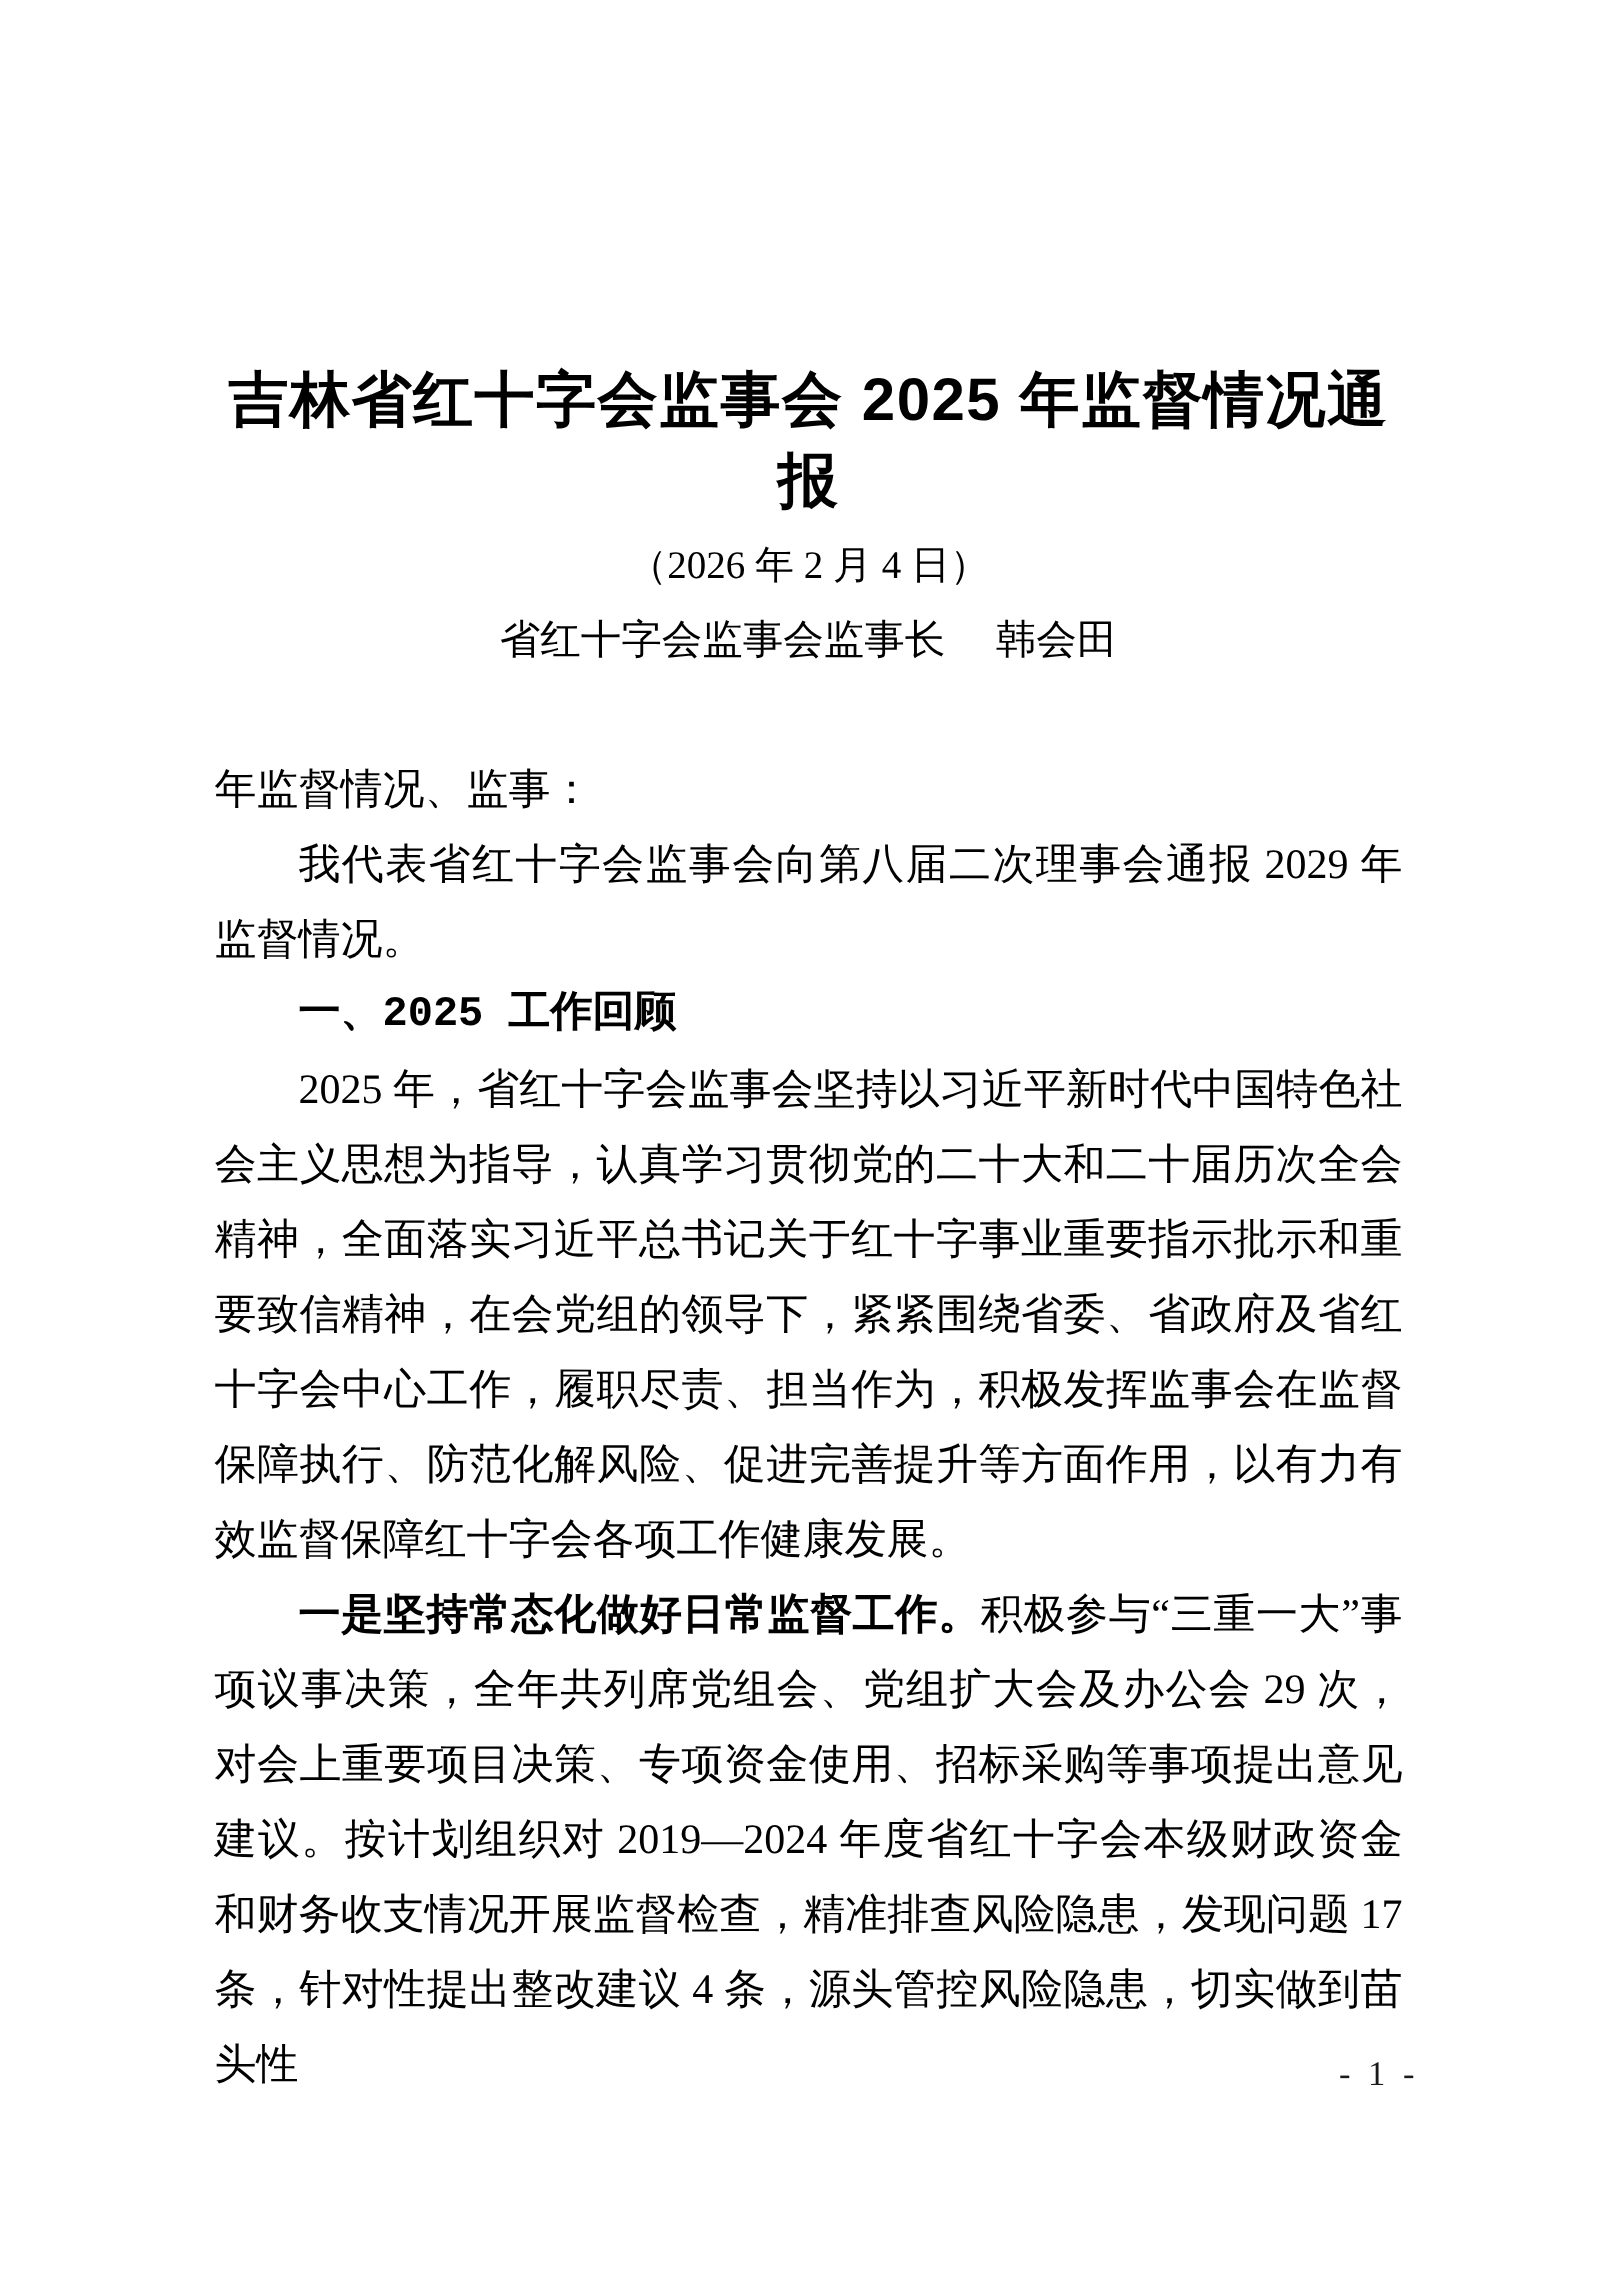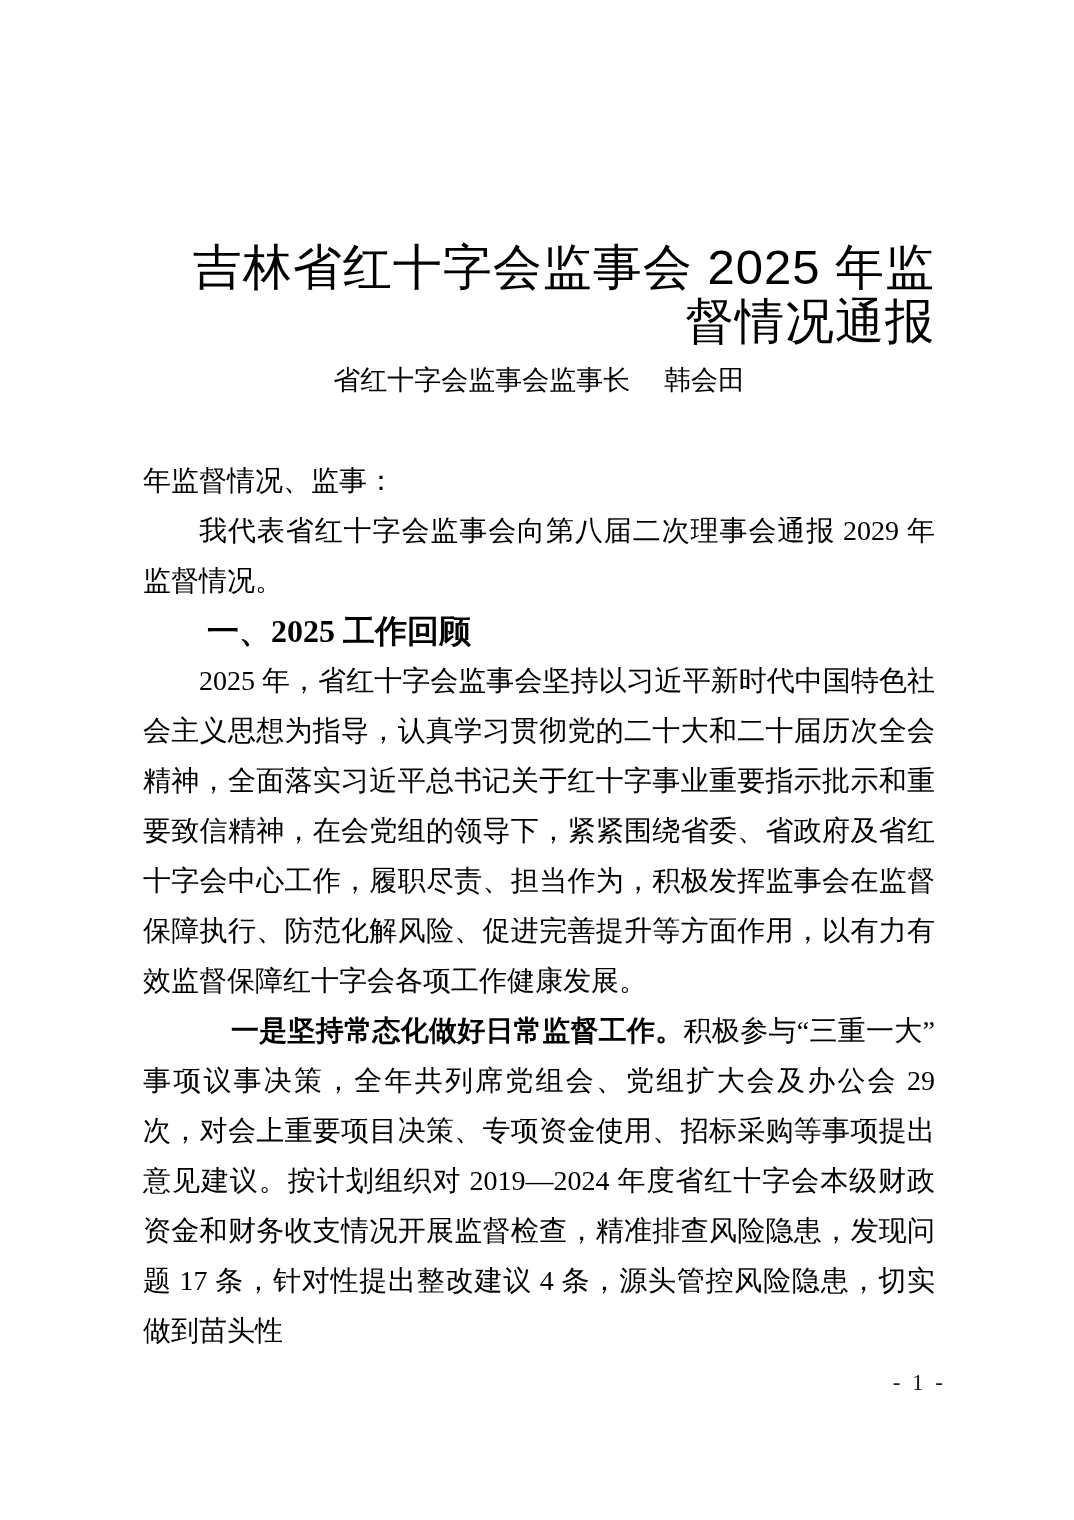"吉林省红十字会监事会 2025 年监督情况通报" .doc-title { font-size: 49px -> 40px; font-weight: 400 -> 700; text-align: right -> center }
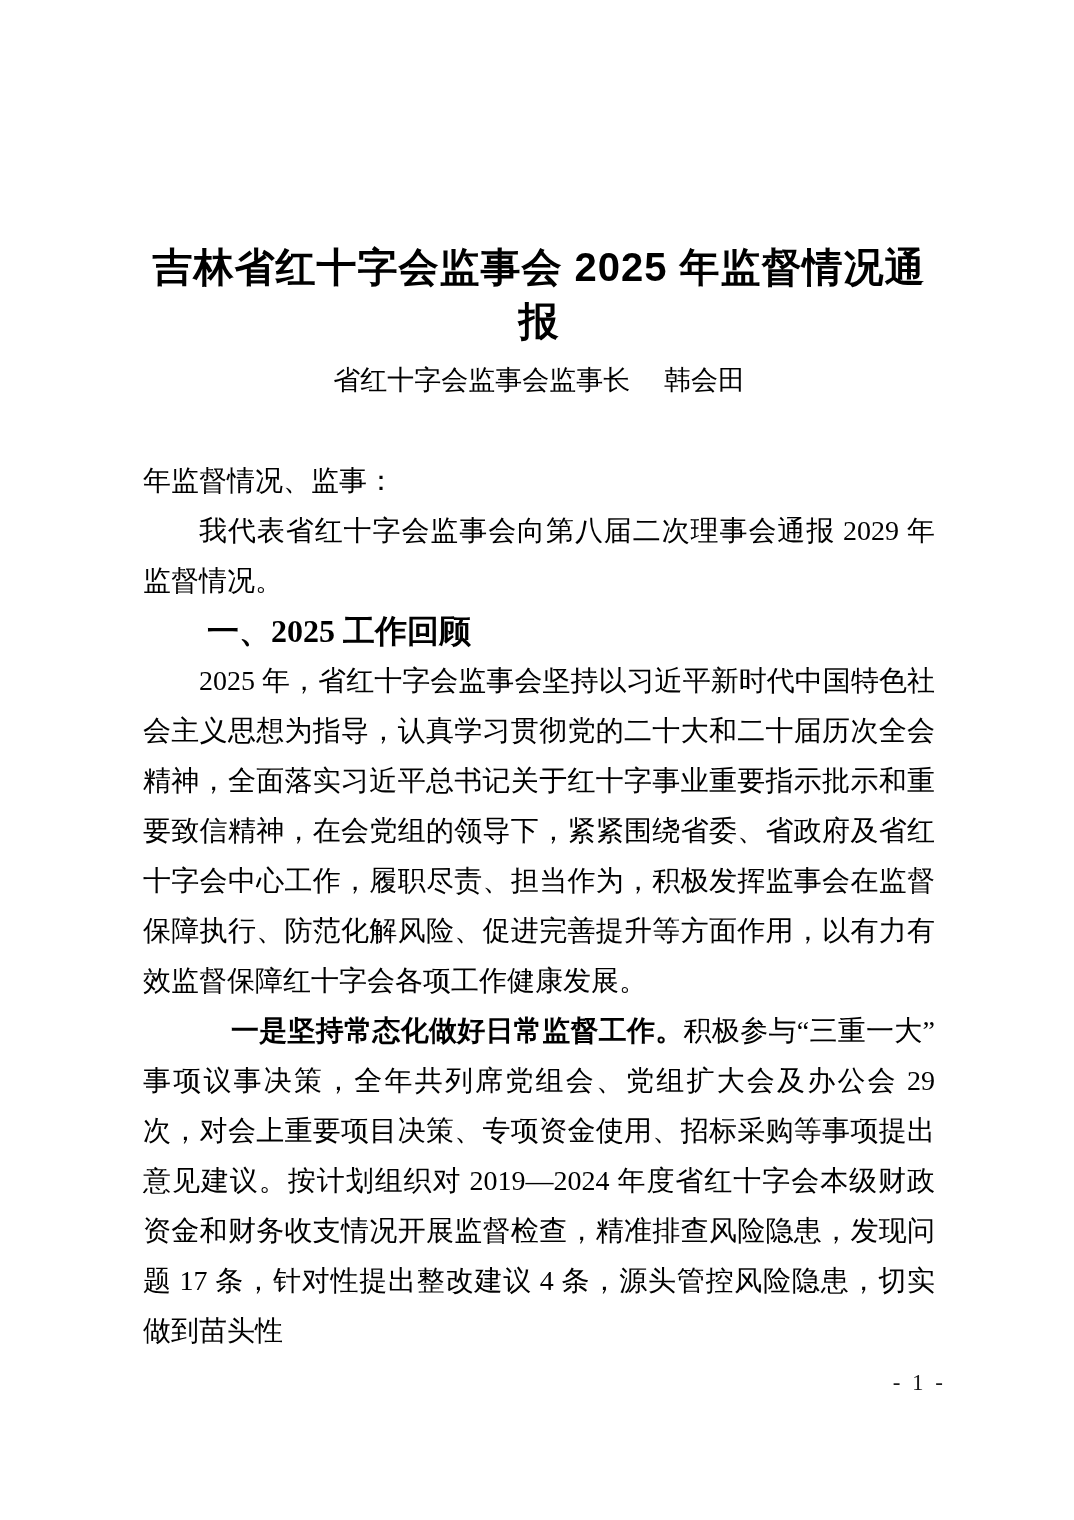"（2026 年 2 月 4" div.date-line { html: none -> <div>（2026 年 2 月 4 日）</div> }
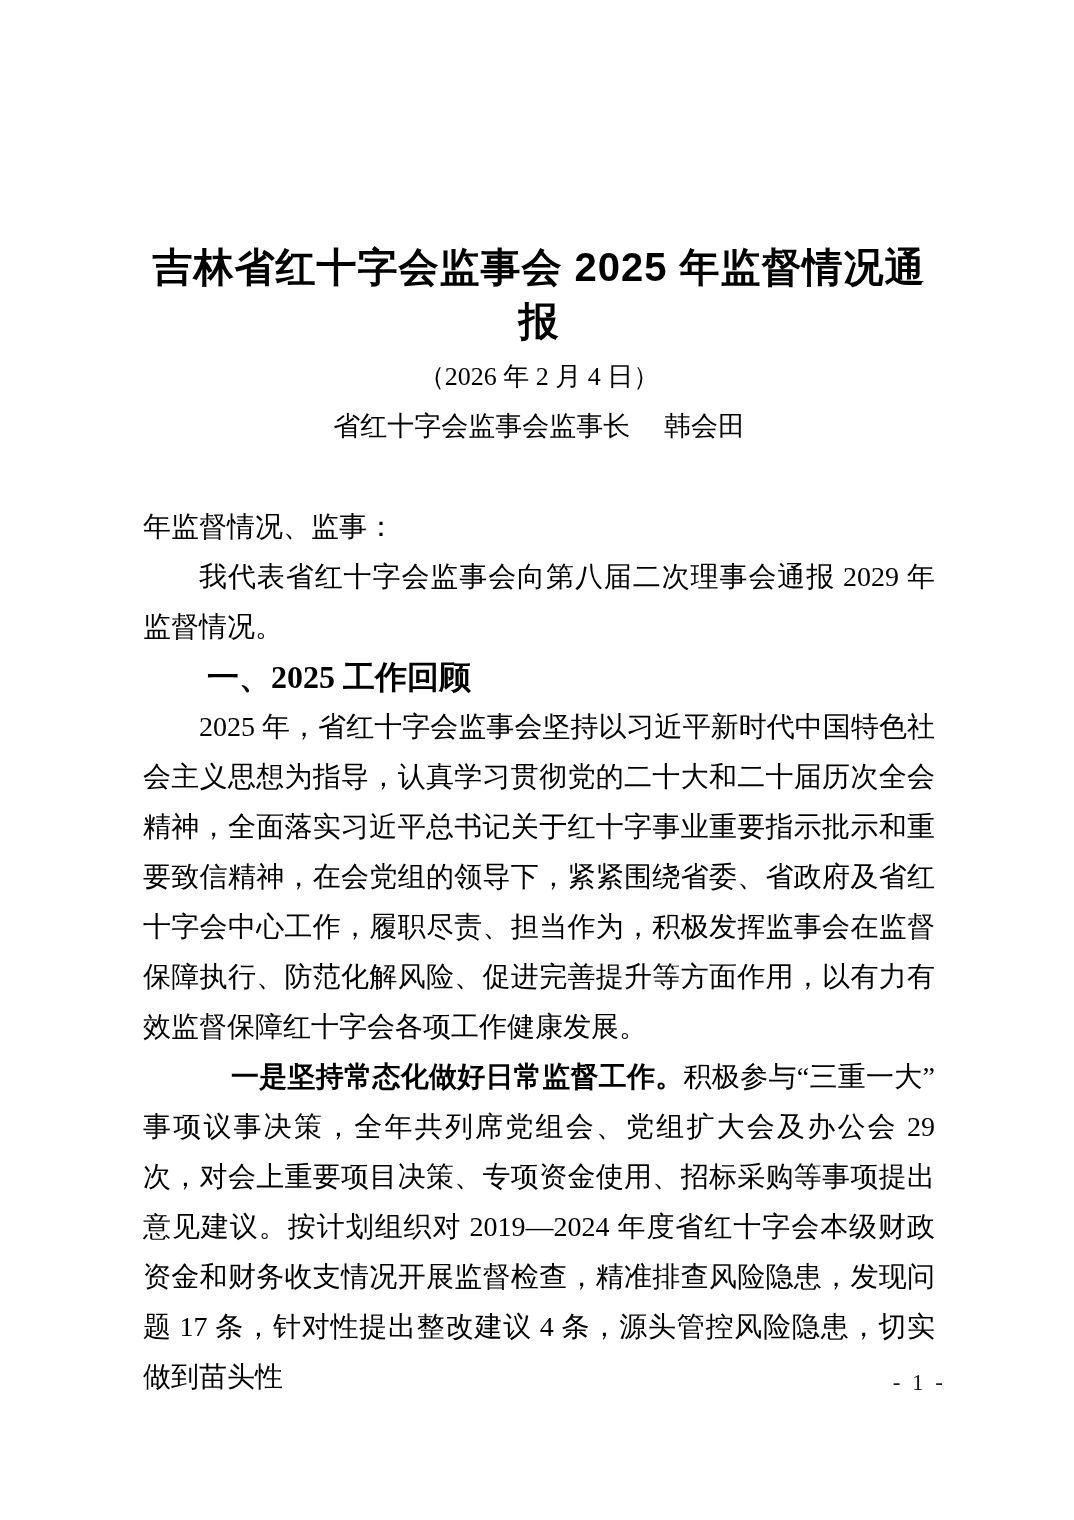"一、2025 工作回顾" .section-heading { font-family: Liberation Serif, serif -> Liberation Mono, monospace; font-size: 32px -> 28px }
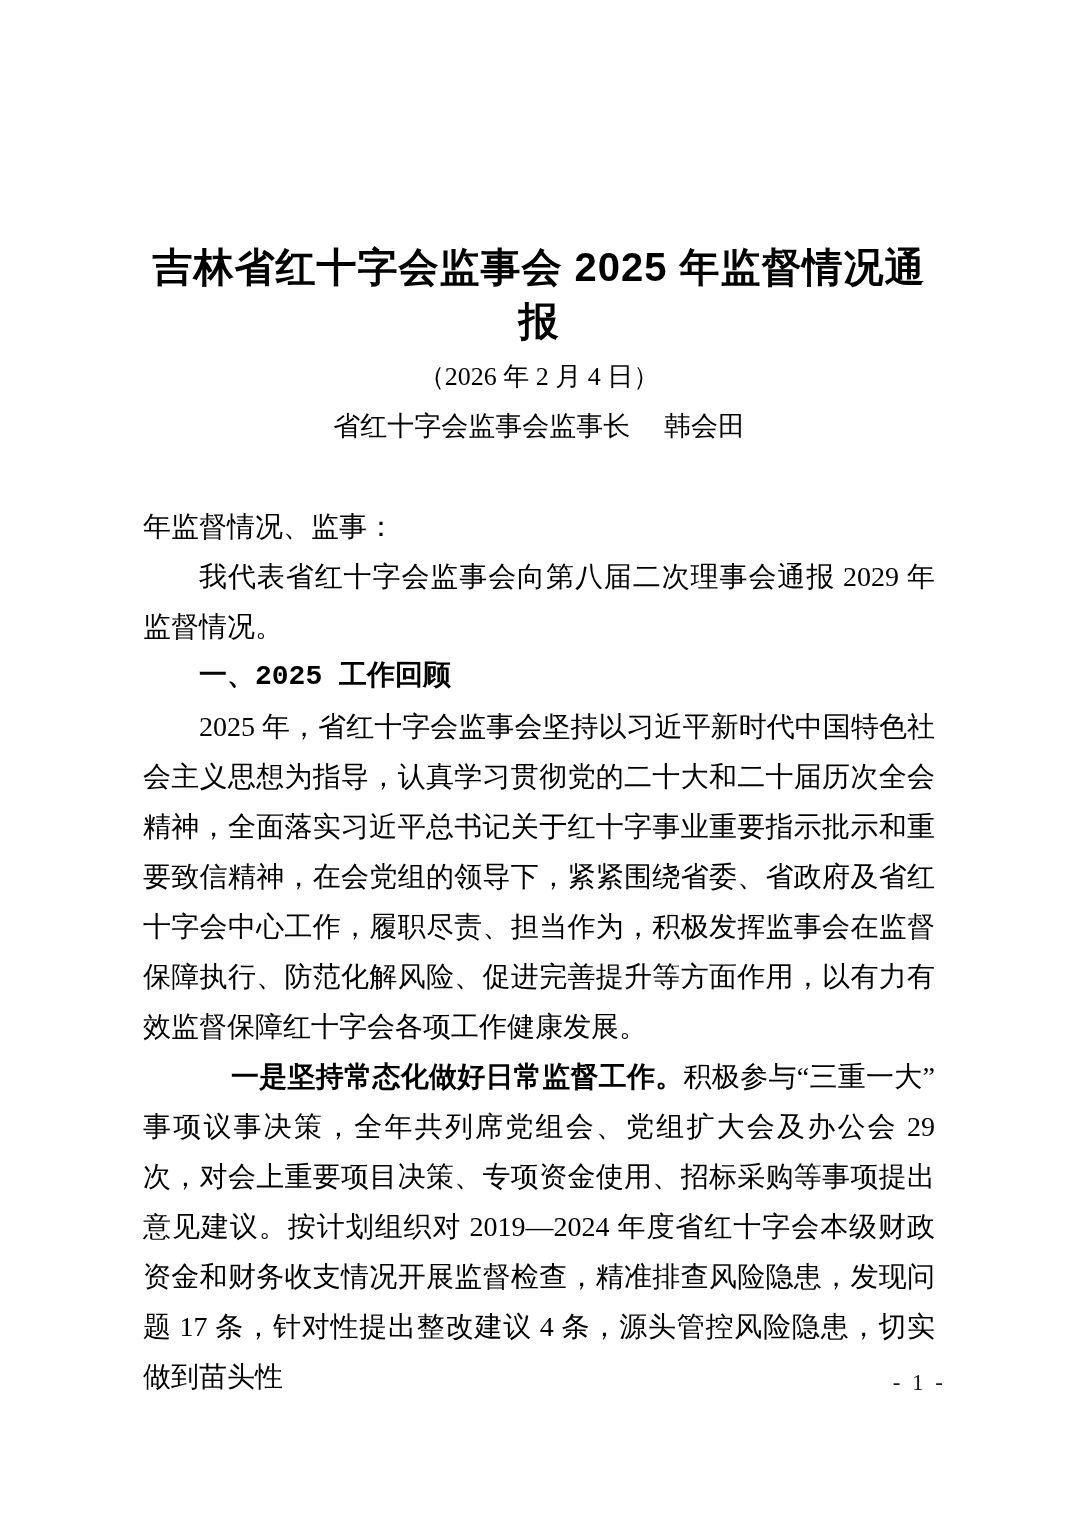"一是坚持常态化做好日常监督工作。" .lead-bold { margin-left: 32px -> none }
